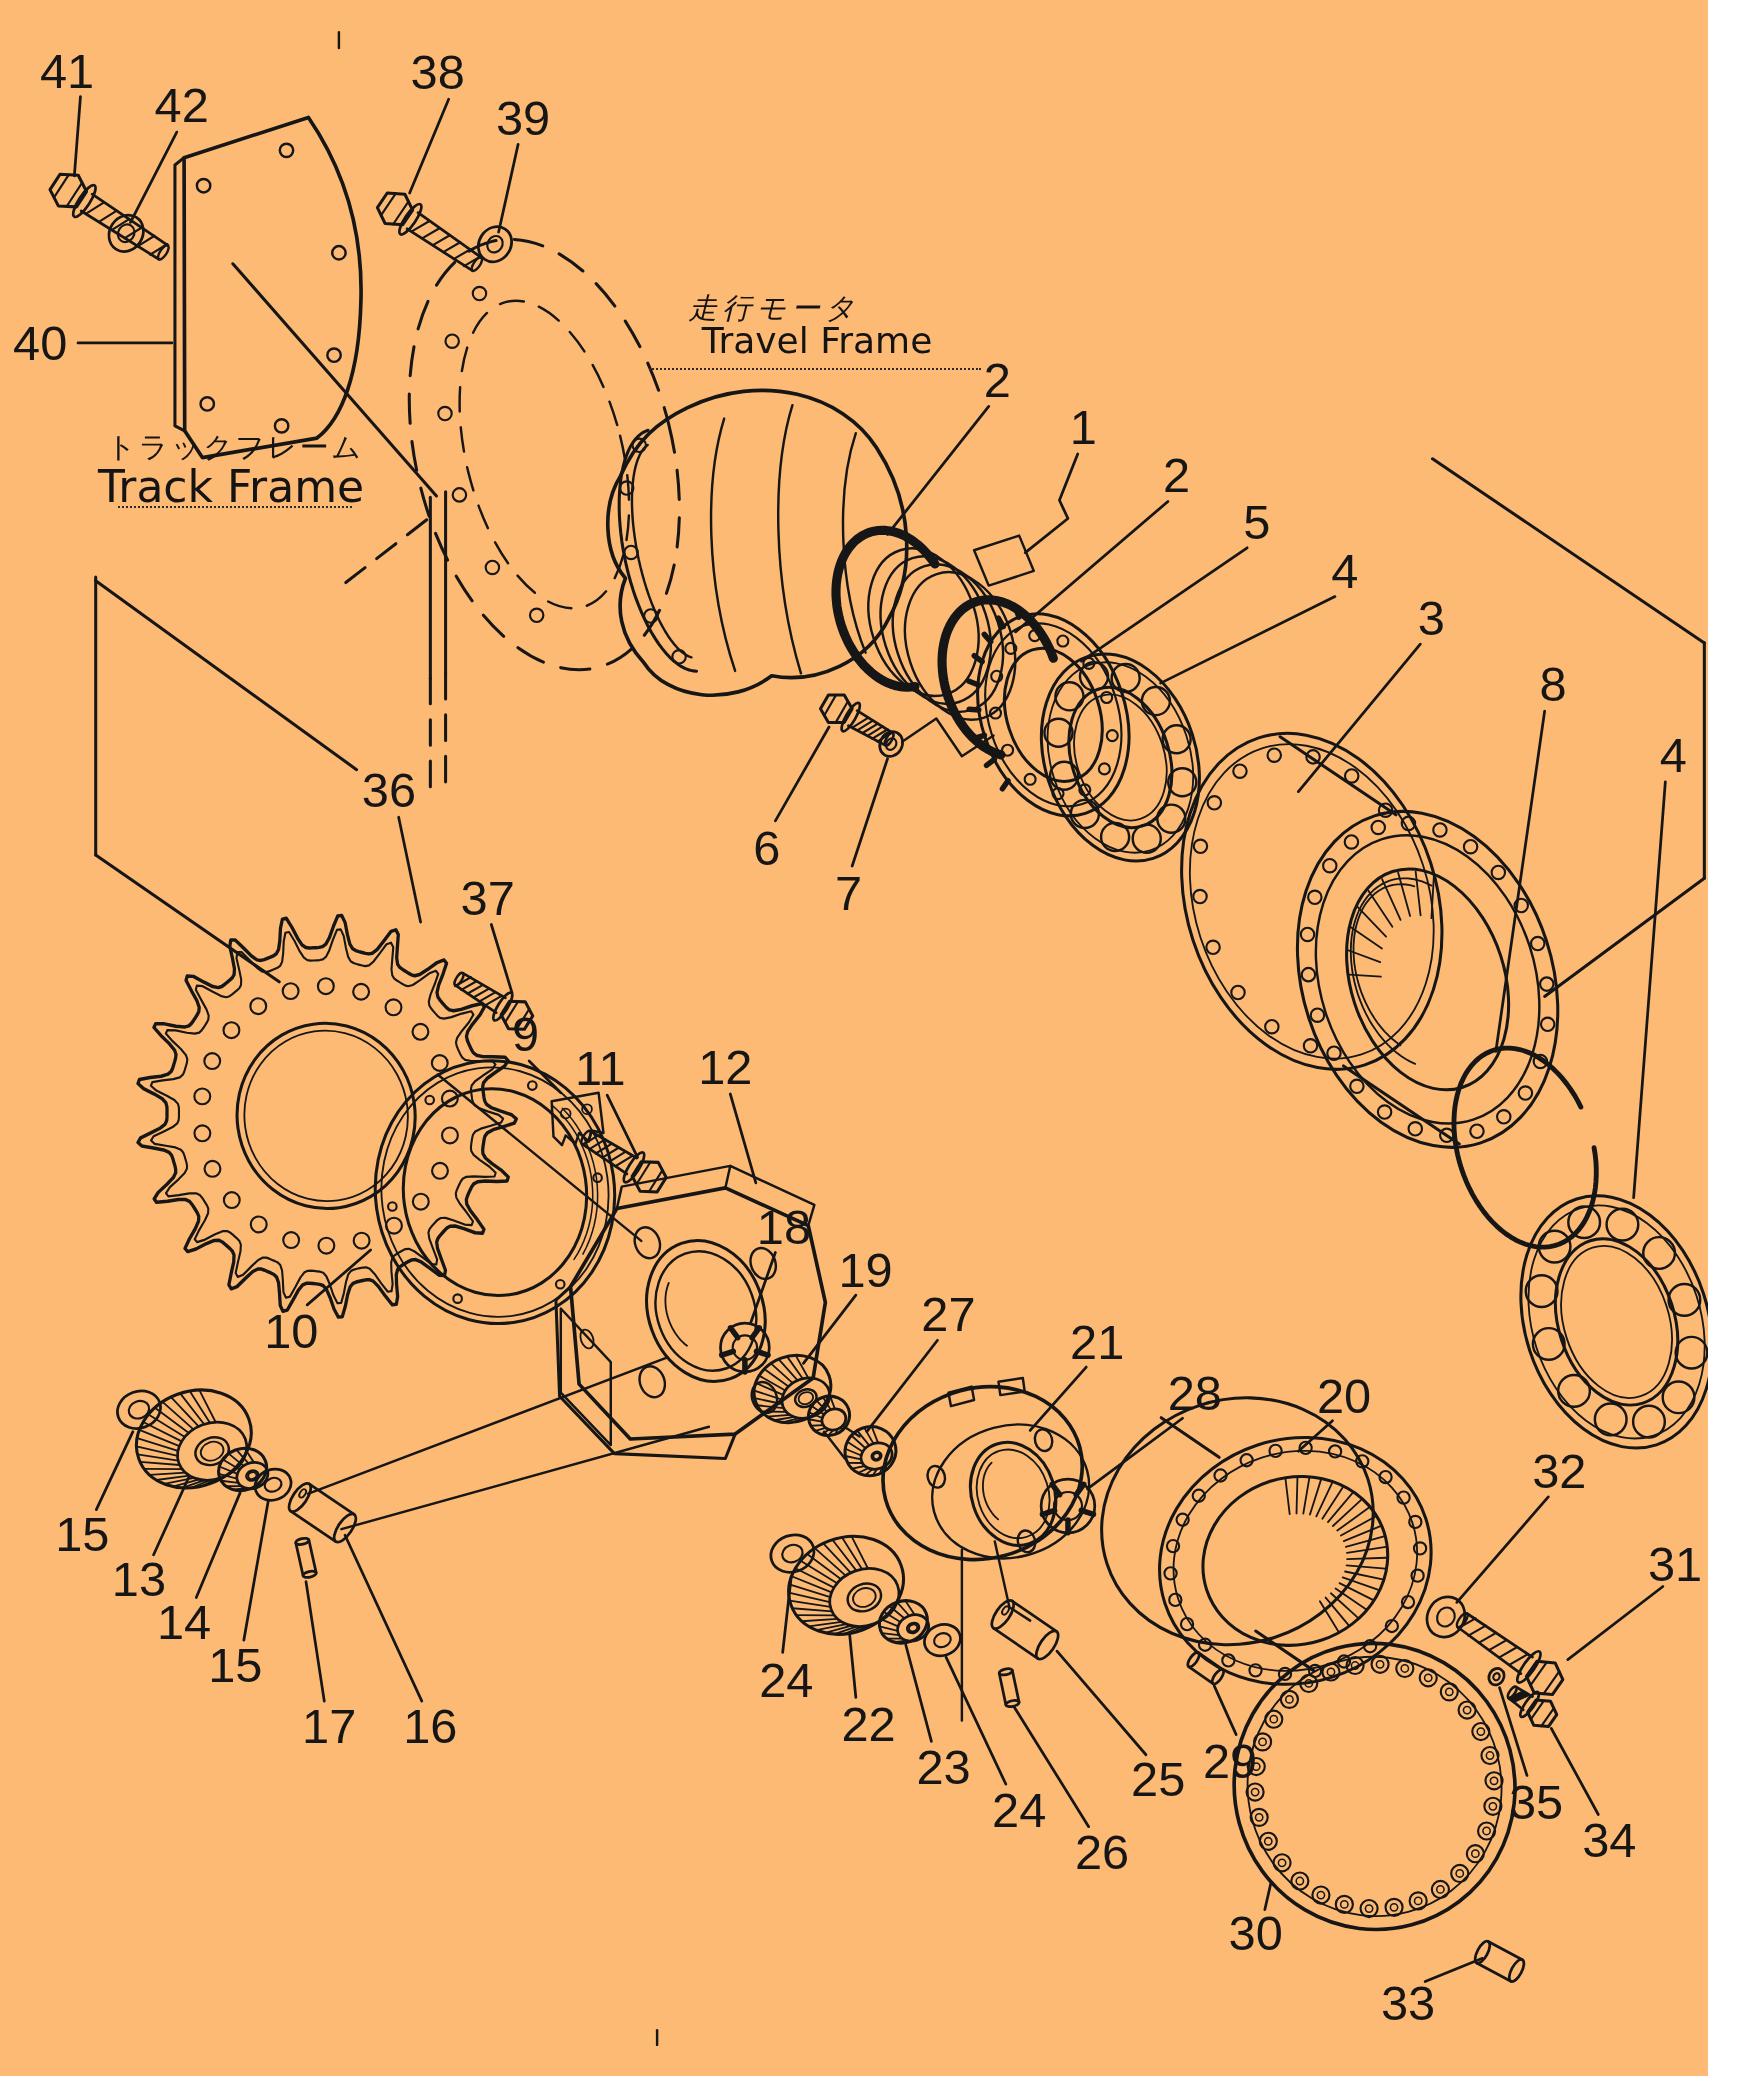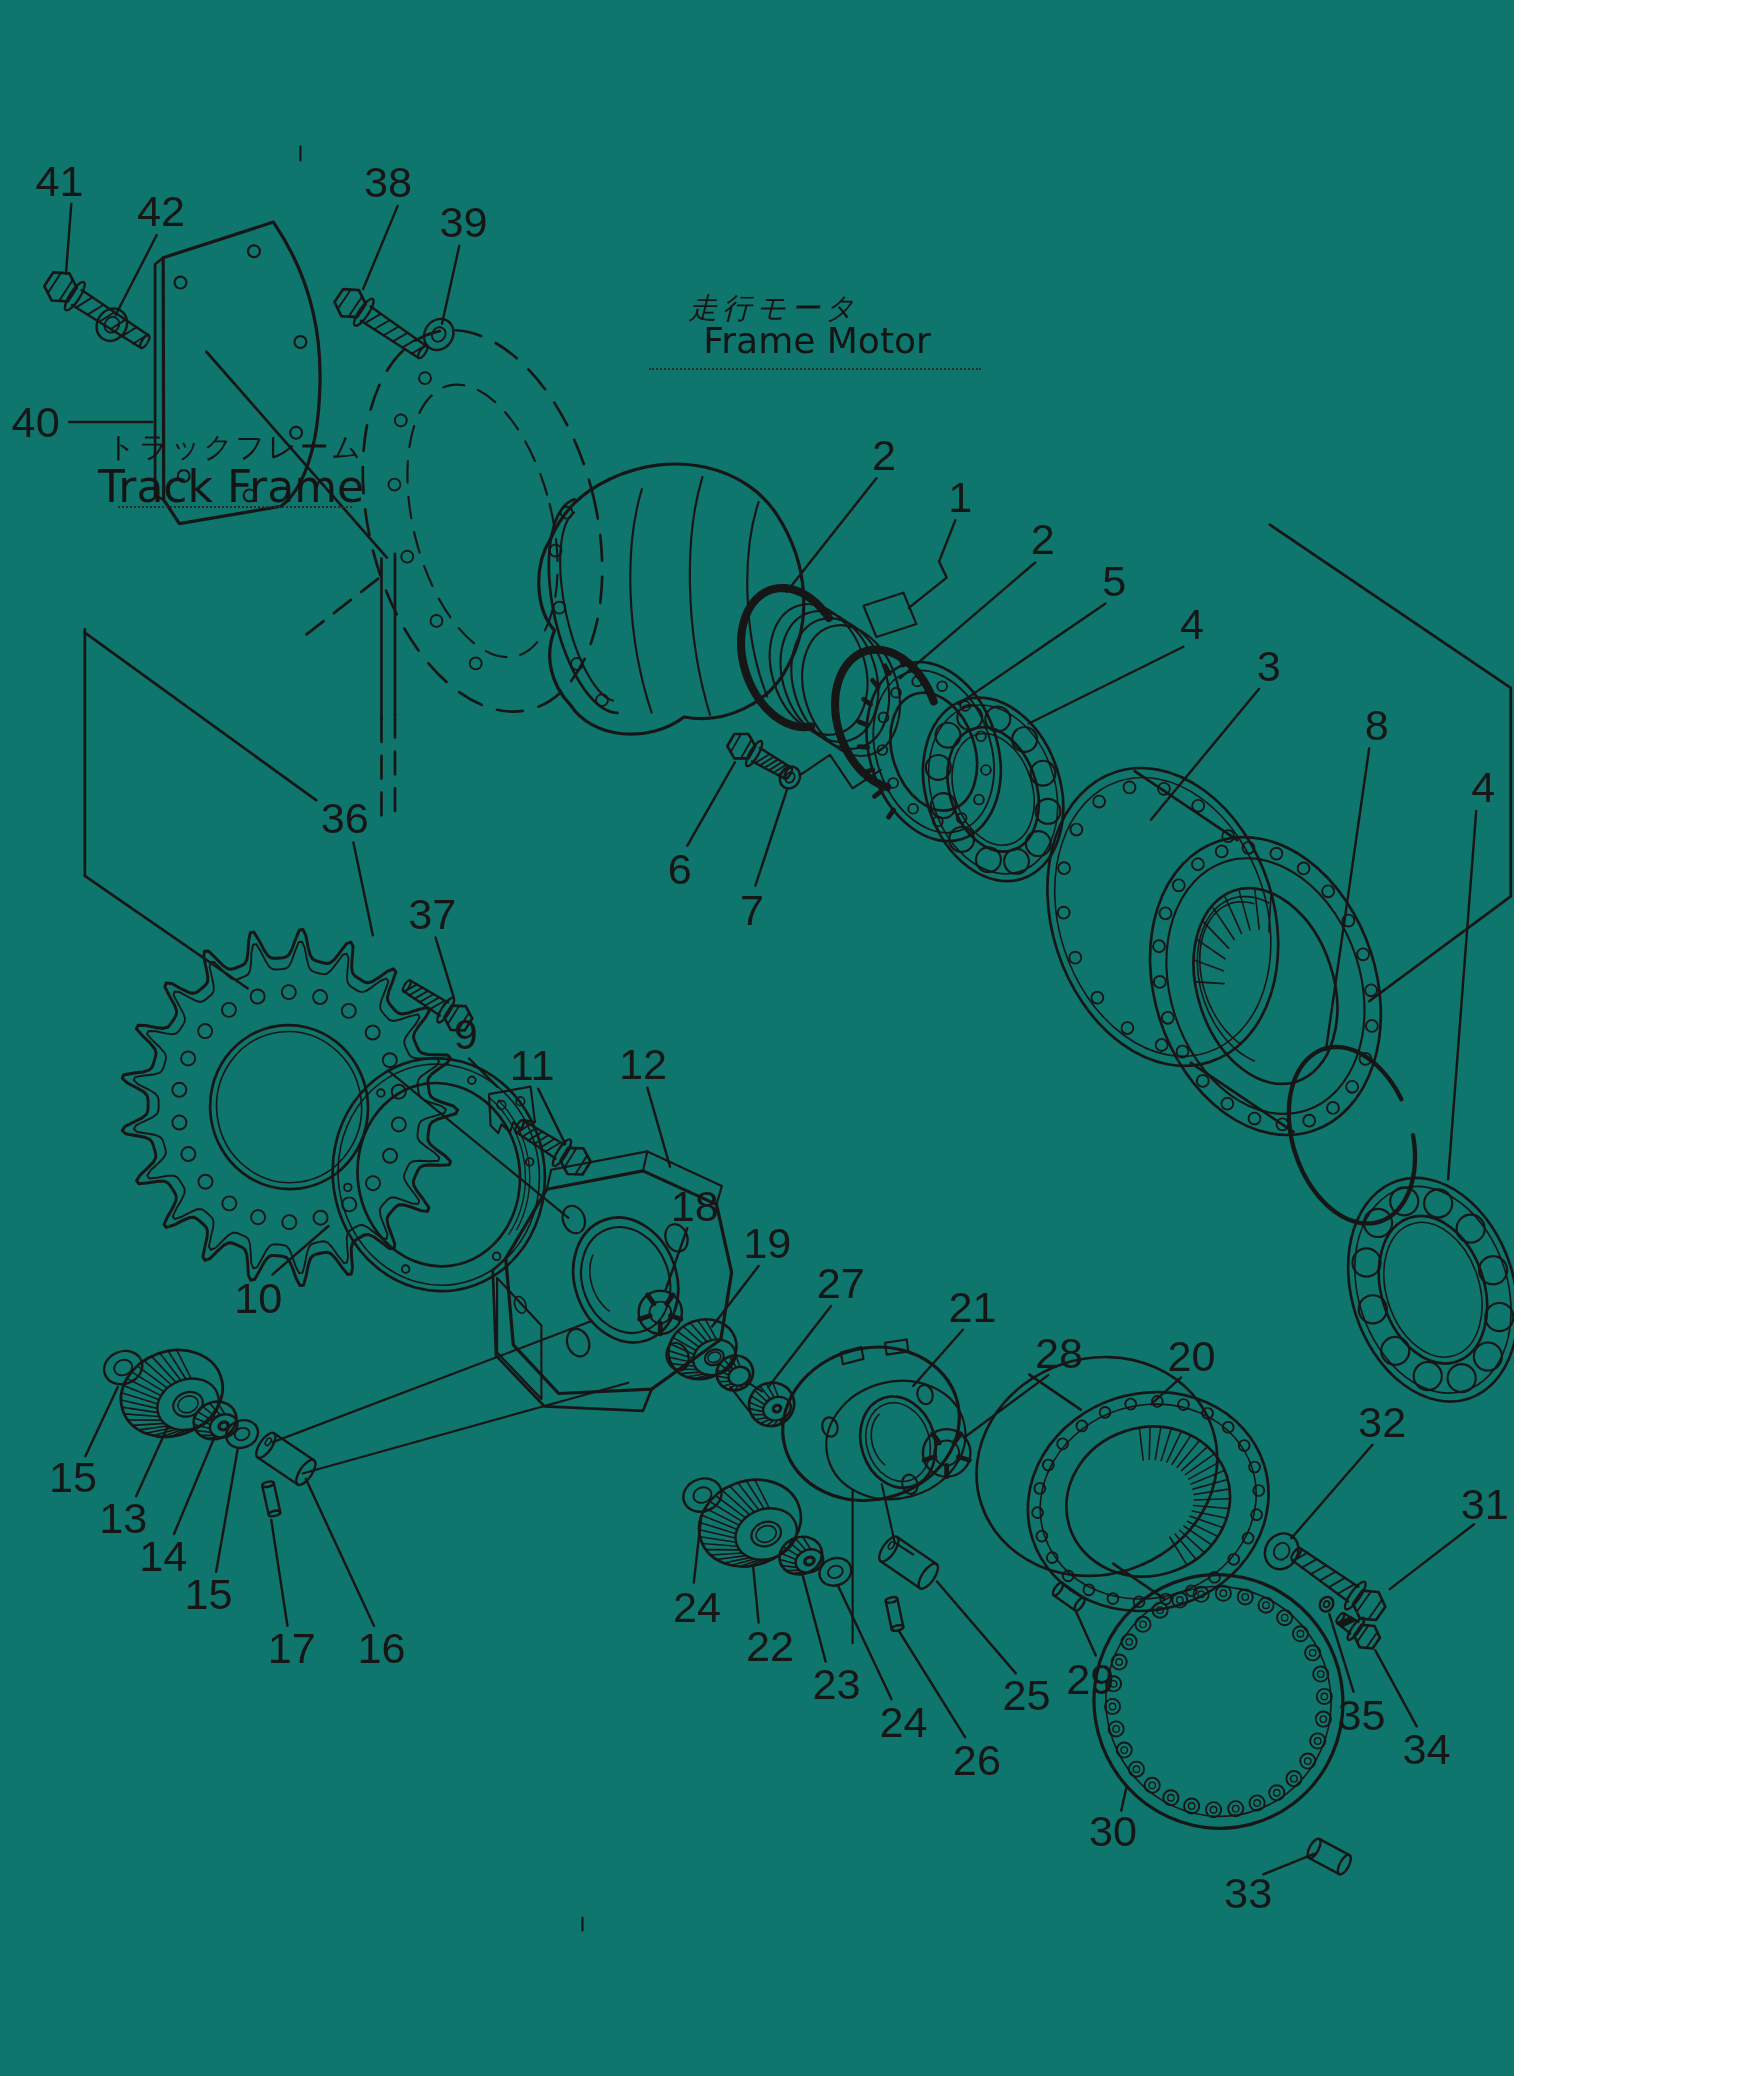"41" .page { background: #0f766e -> #fdba74; width: 1514px -> 1708px }
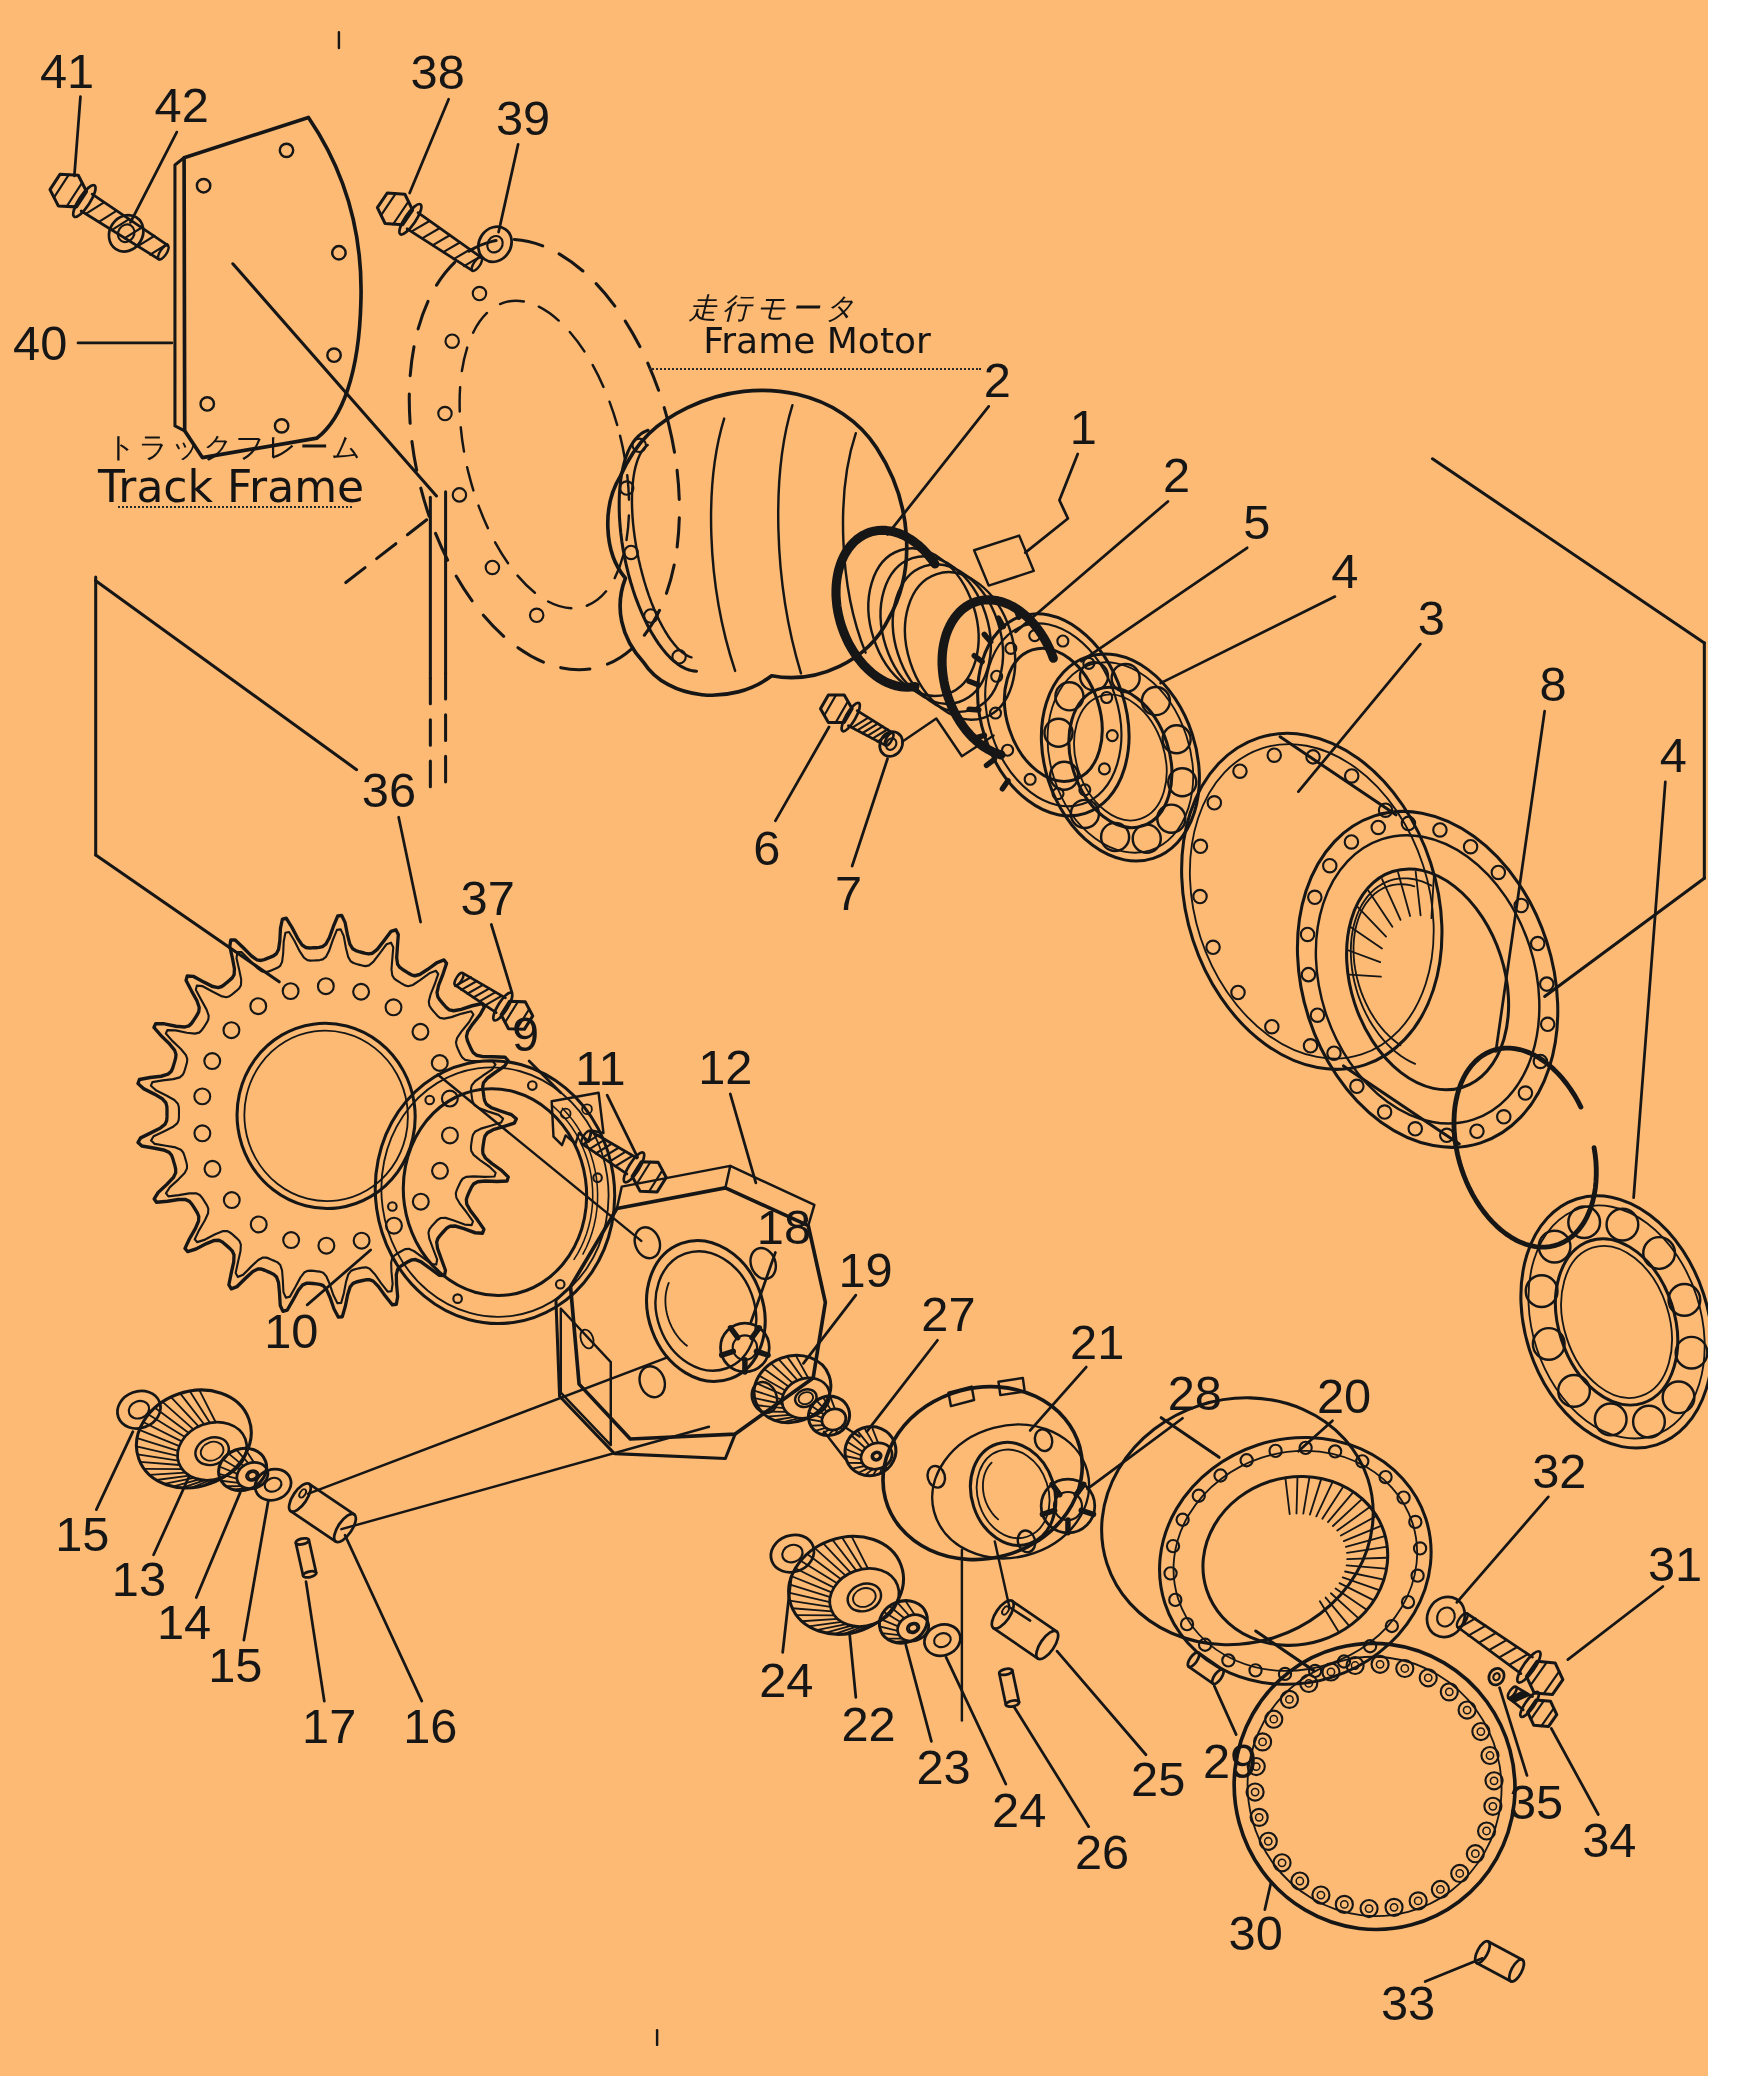"Frame Motor" div.anno { text: Frame Motor -> Travel Frame }
